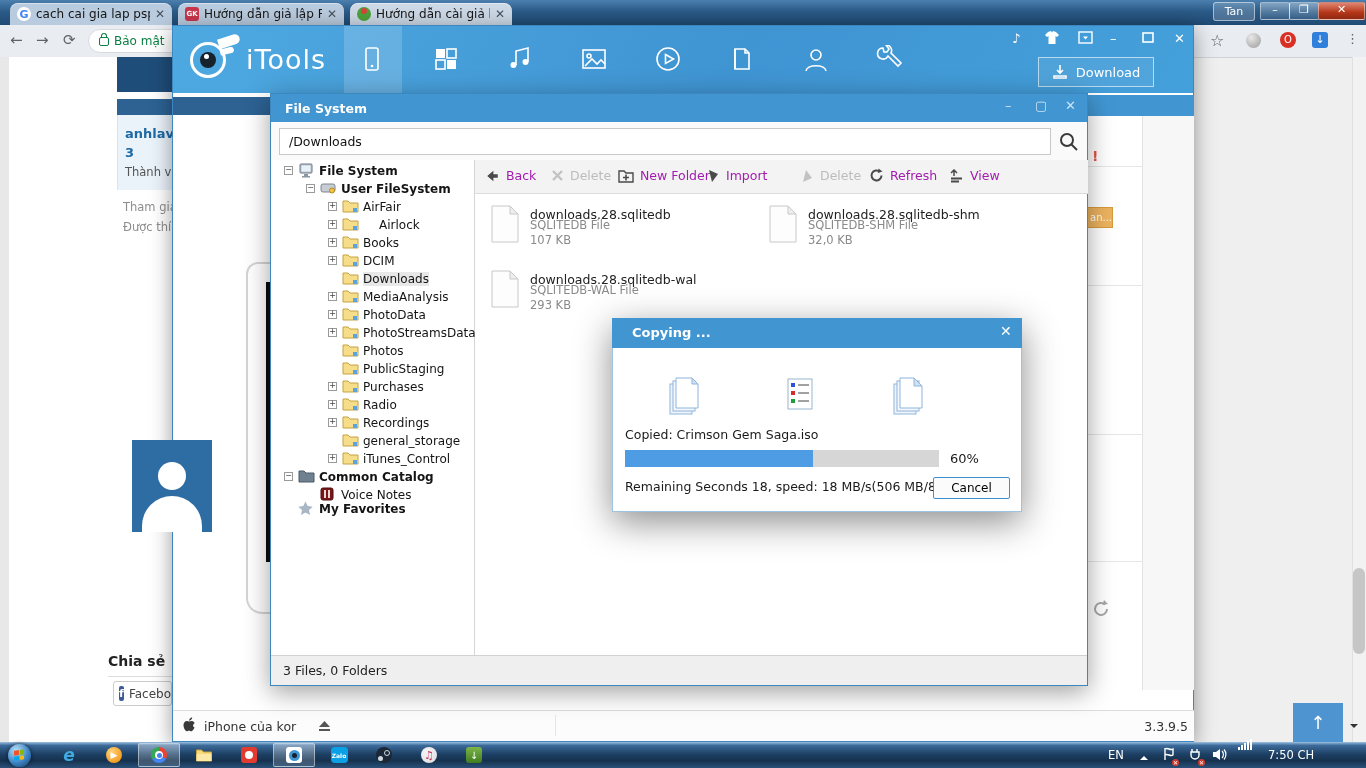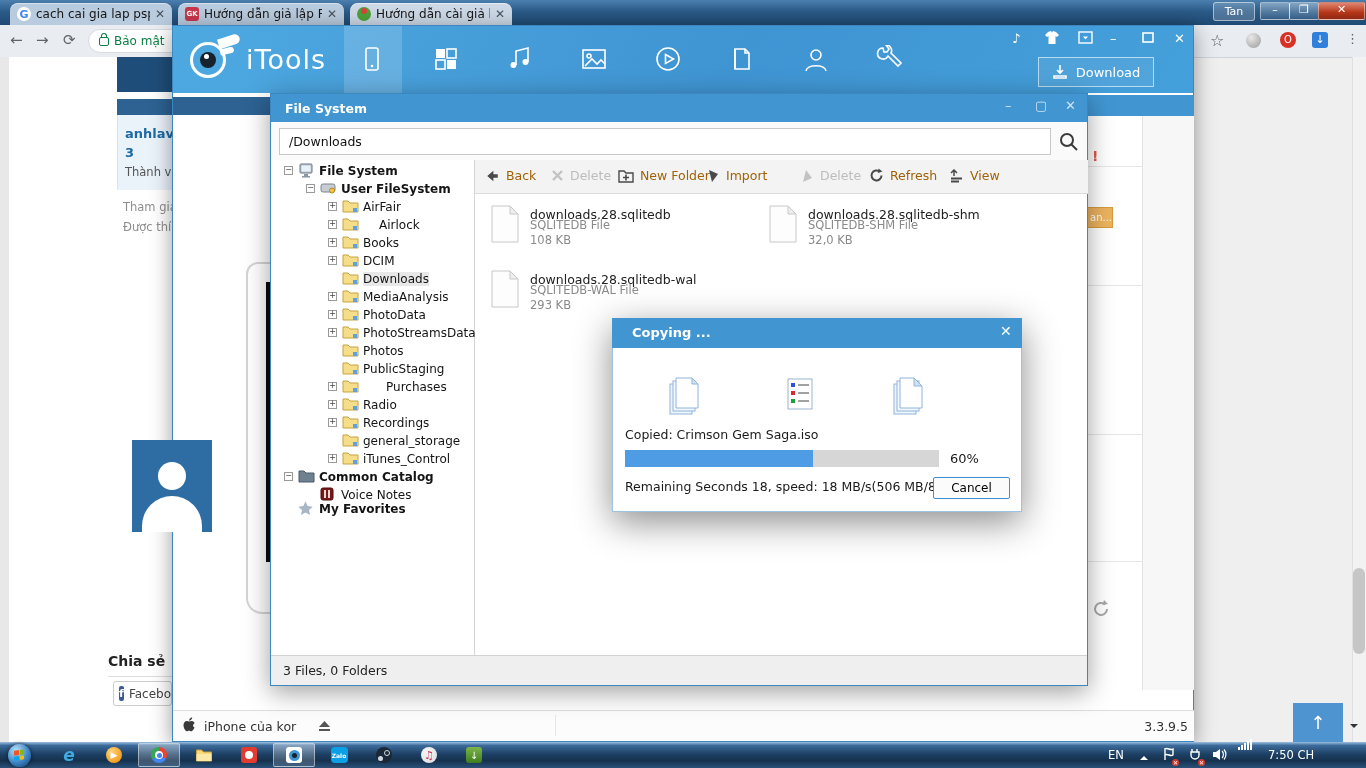"Back" .fs-tbtn { color: #a16207 -> #a21caf }
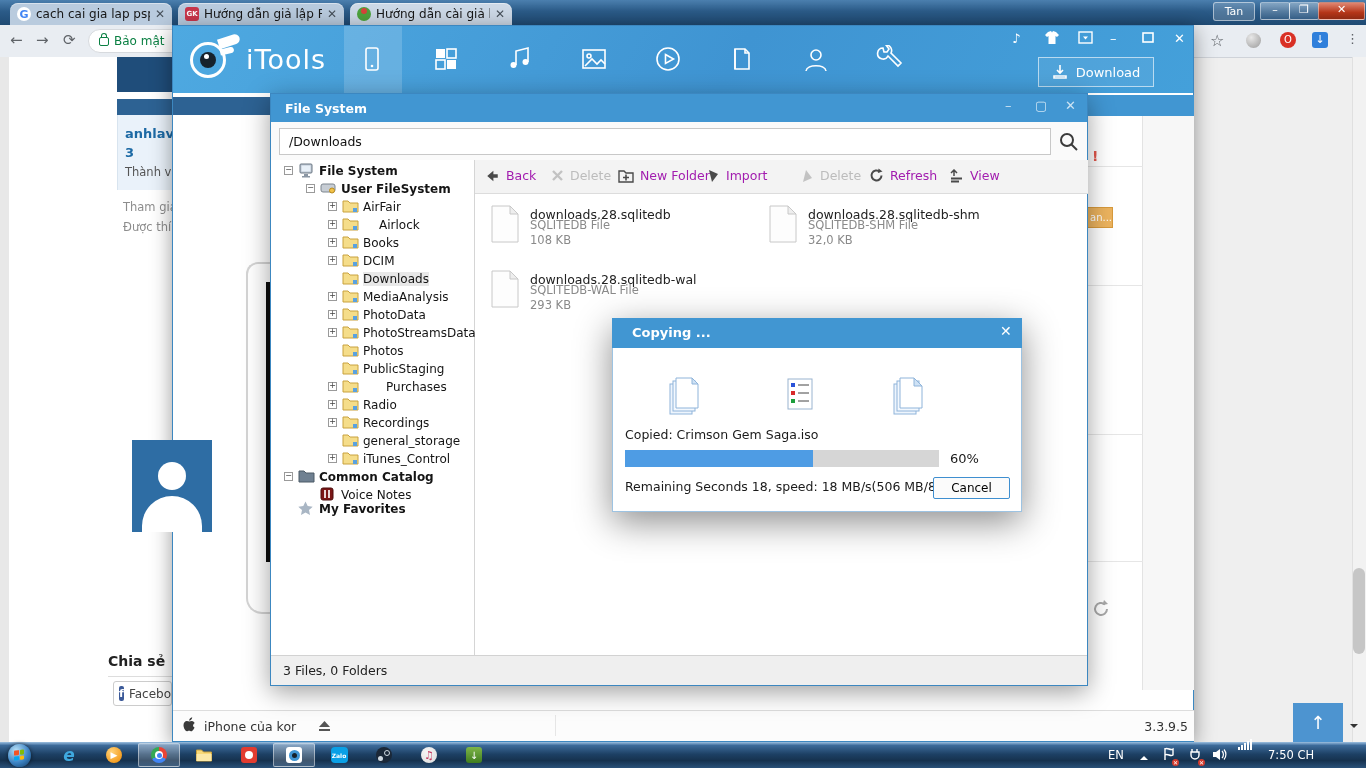"108 KB" span.f-size { text: 108 -> 107 }
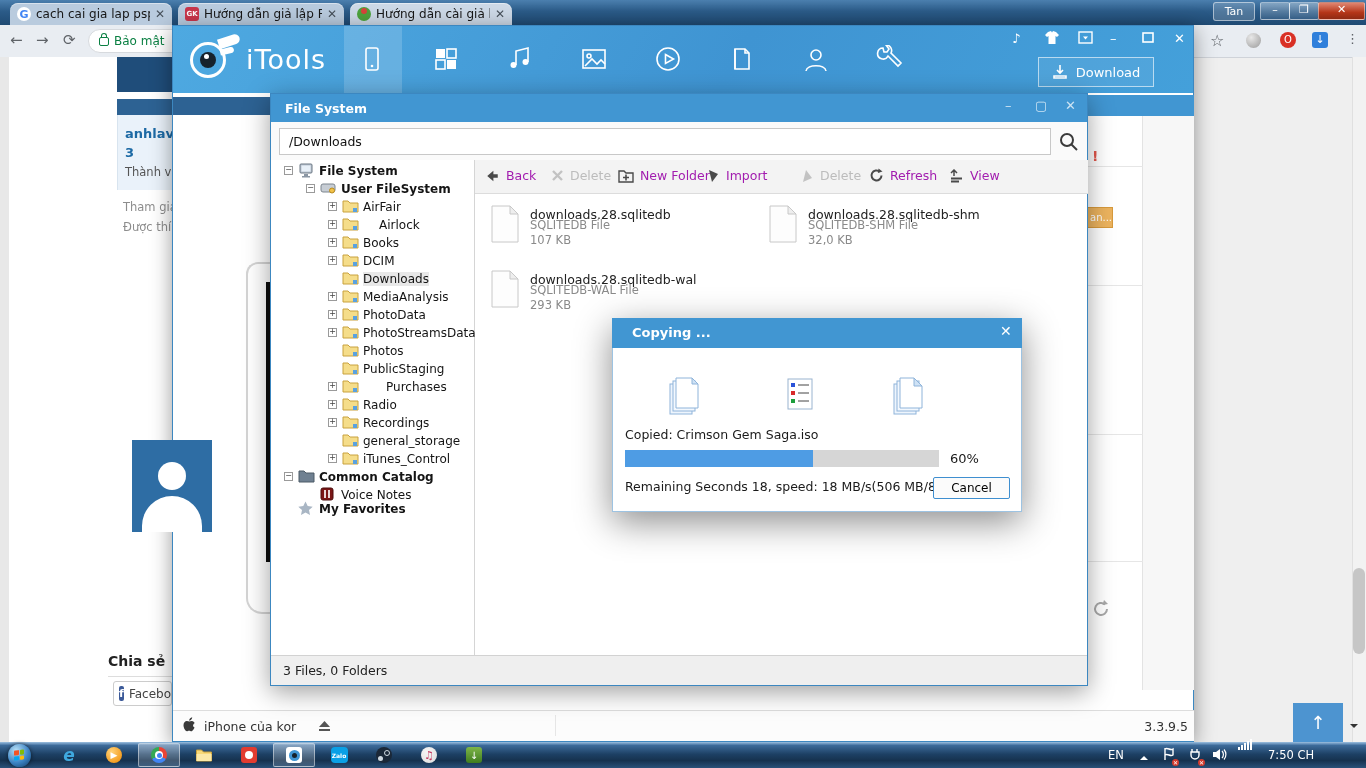"Purchases" span.lbl { margin-left: 23px -> none }
